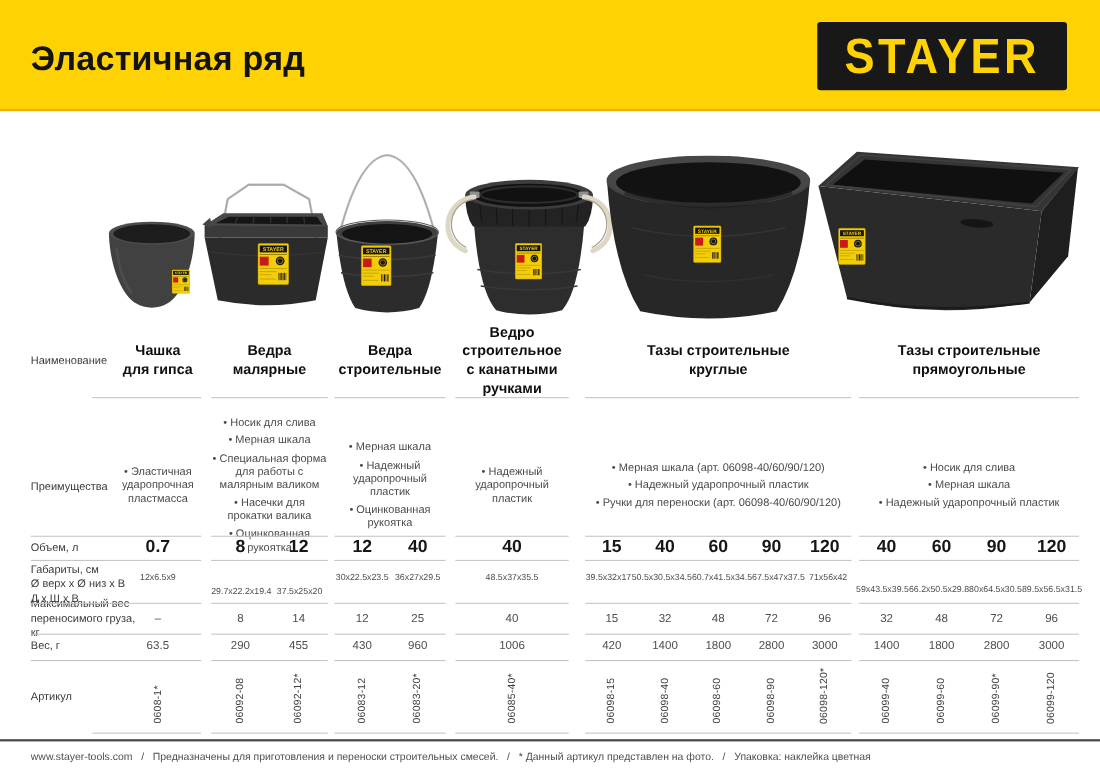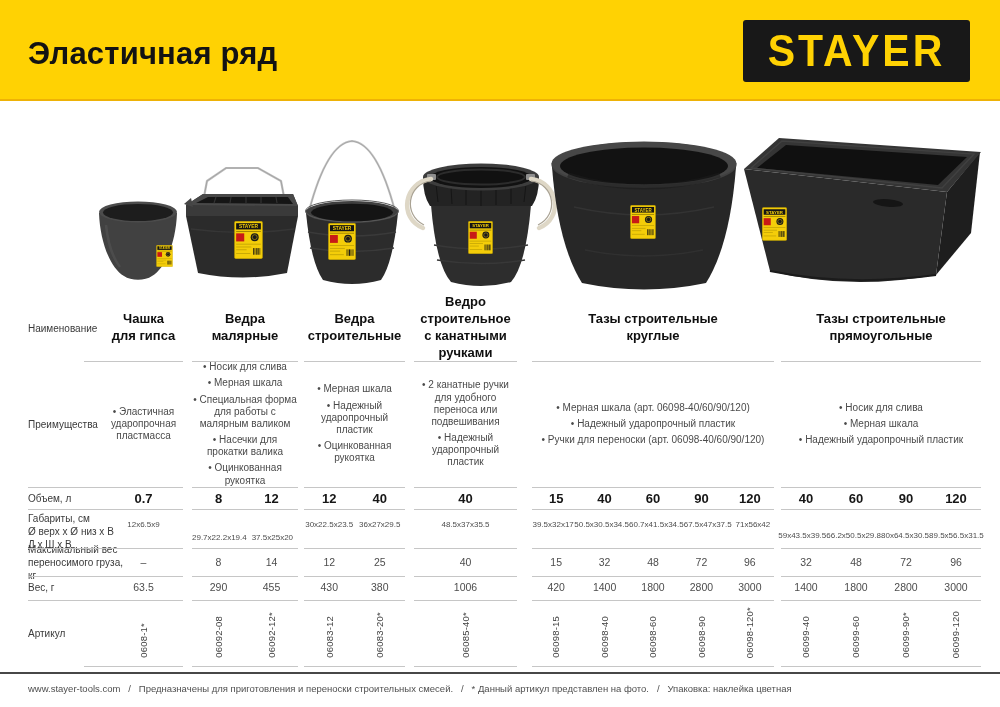"• Носик для слива" .r-adv { top: 362px -> 380px }
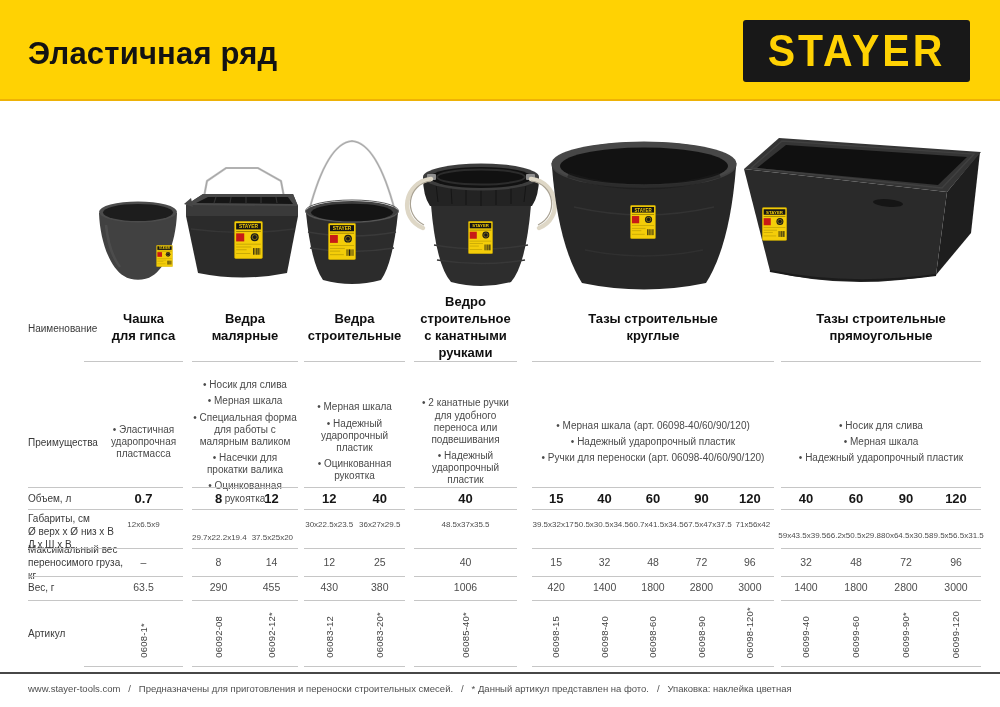"• 2 канатные ручки для" div.adv-item { html: <div>• 2 канатные ручки для удобного переноса или подвешивания</div> -> none }
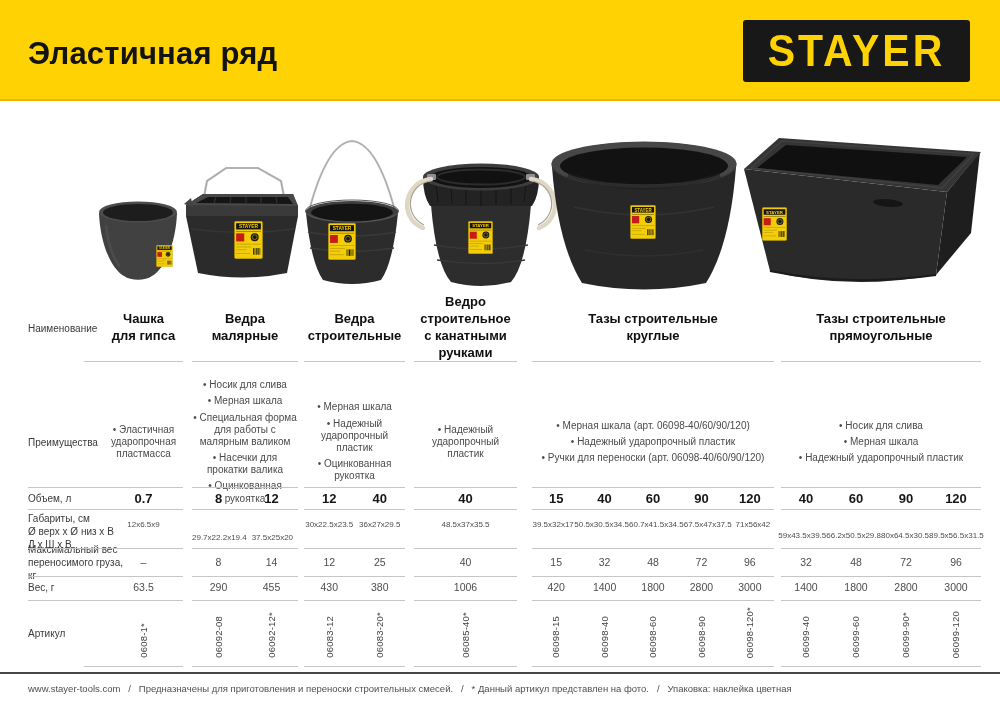"0.7" .vol { font-size: 13px -> 16px }
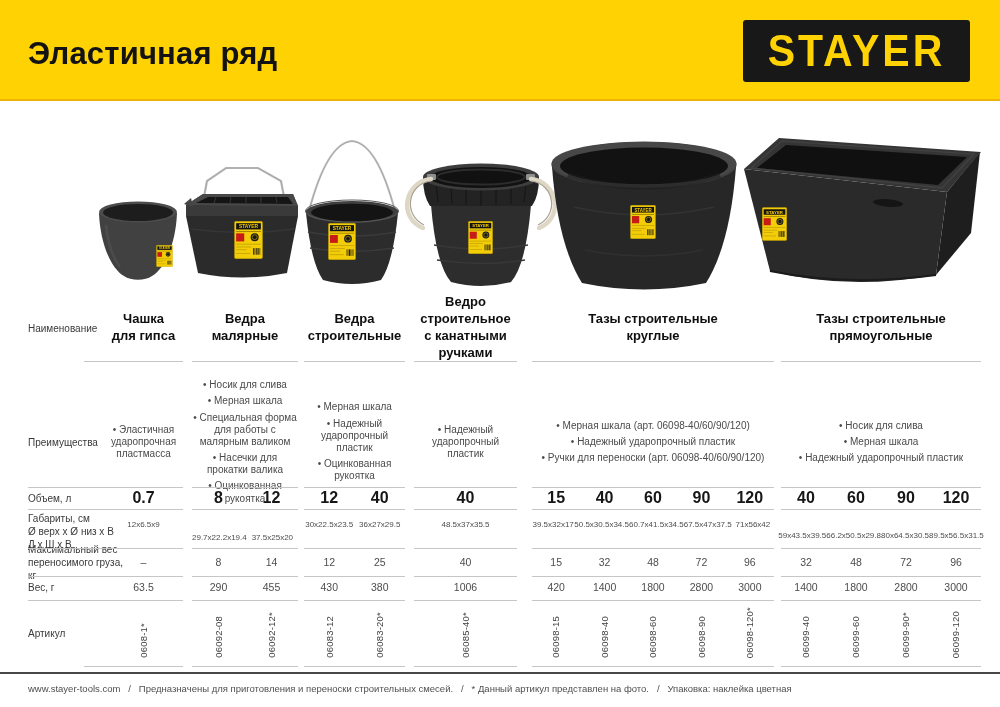"380" span.sub { text: 380 -> 960 }
